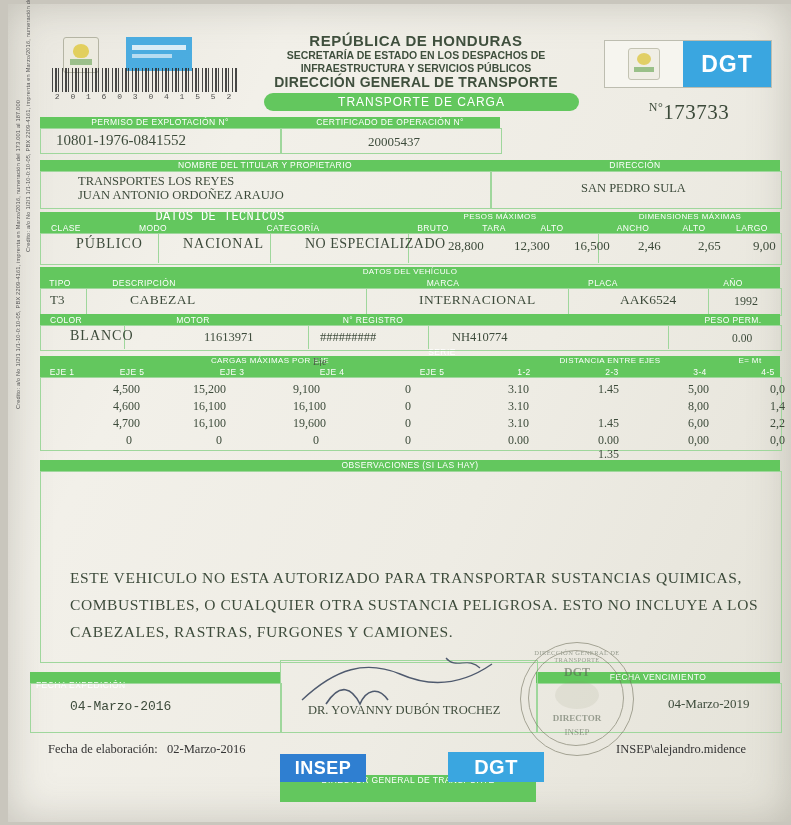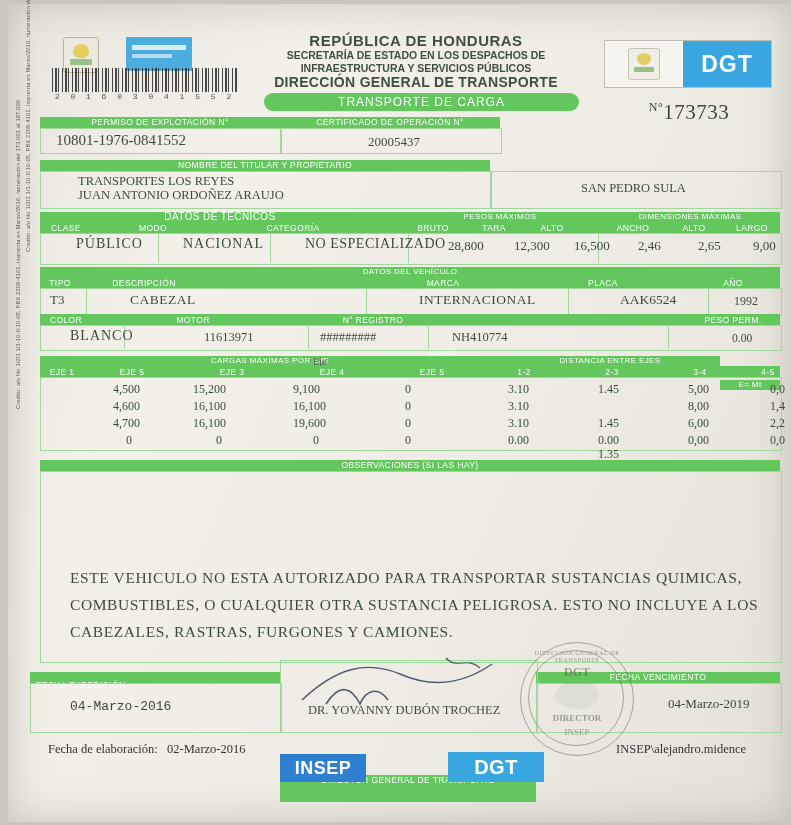"DIRECCIÓN" div.green { html: none -> <div> <div>DIRECCIÓN</div> </div> }
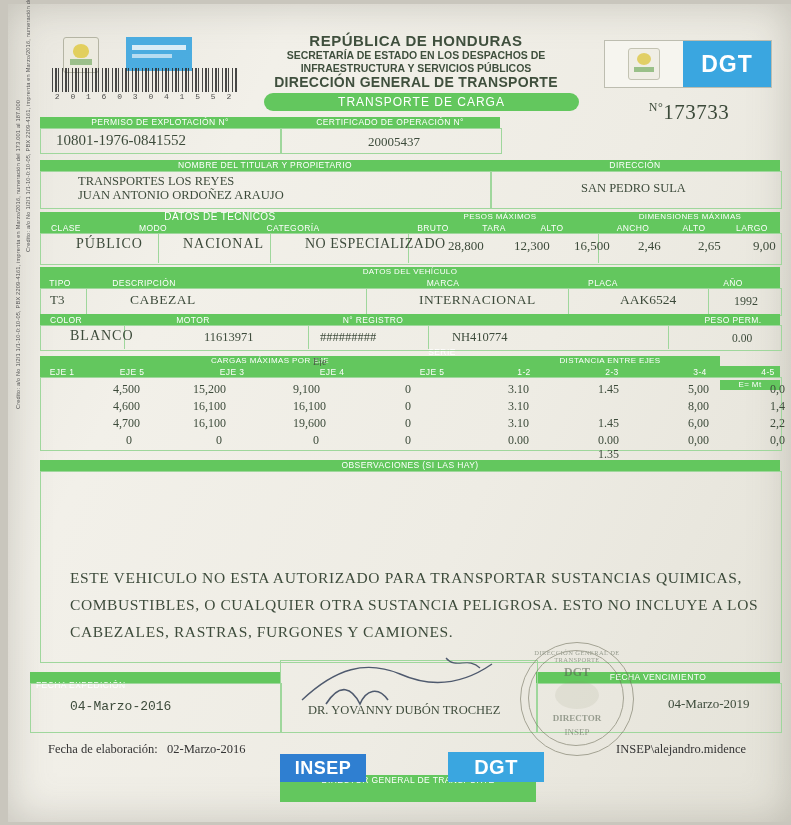"DATOS DE TÉCNICOS" div.bandlabel { font-family: none -> Liberation Mono, monospace; font-size: 10px -> 12px }
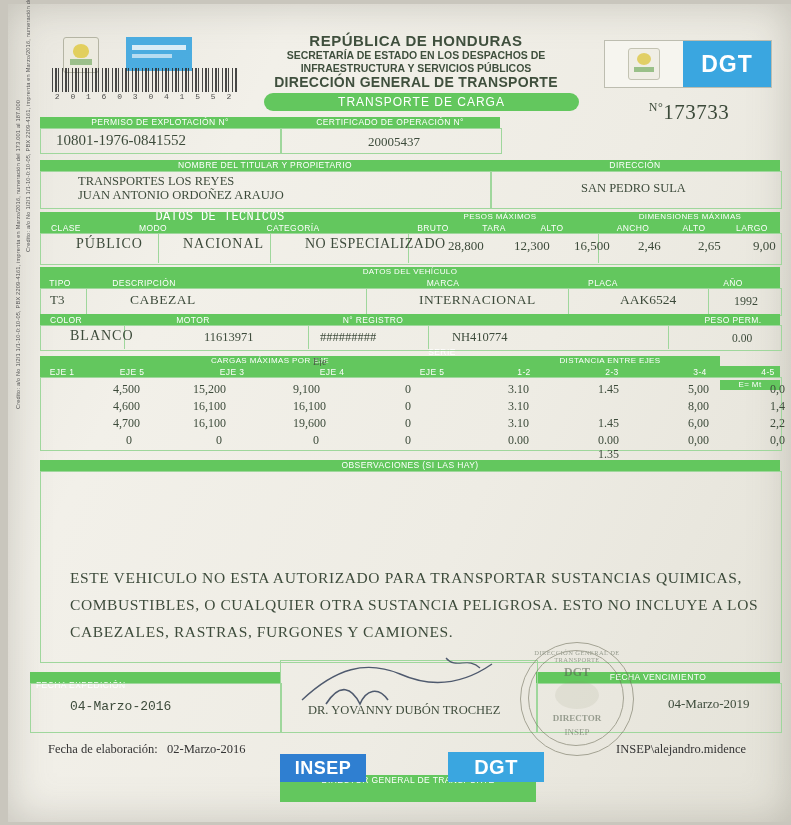"E= Mt" div.green { margin-top: 24px -> none }
